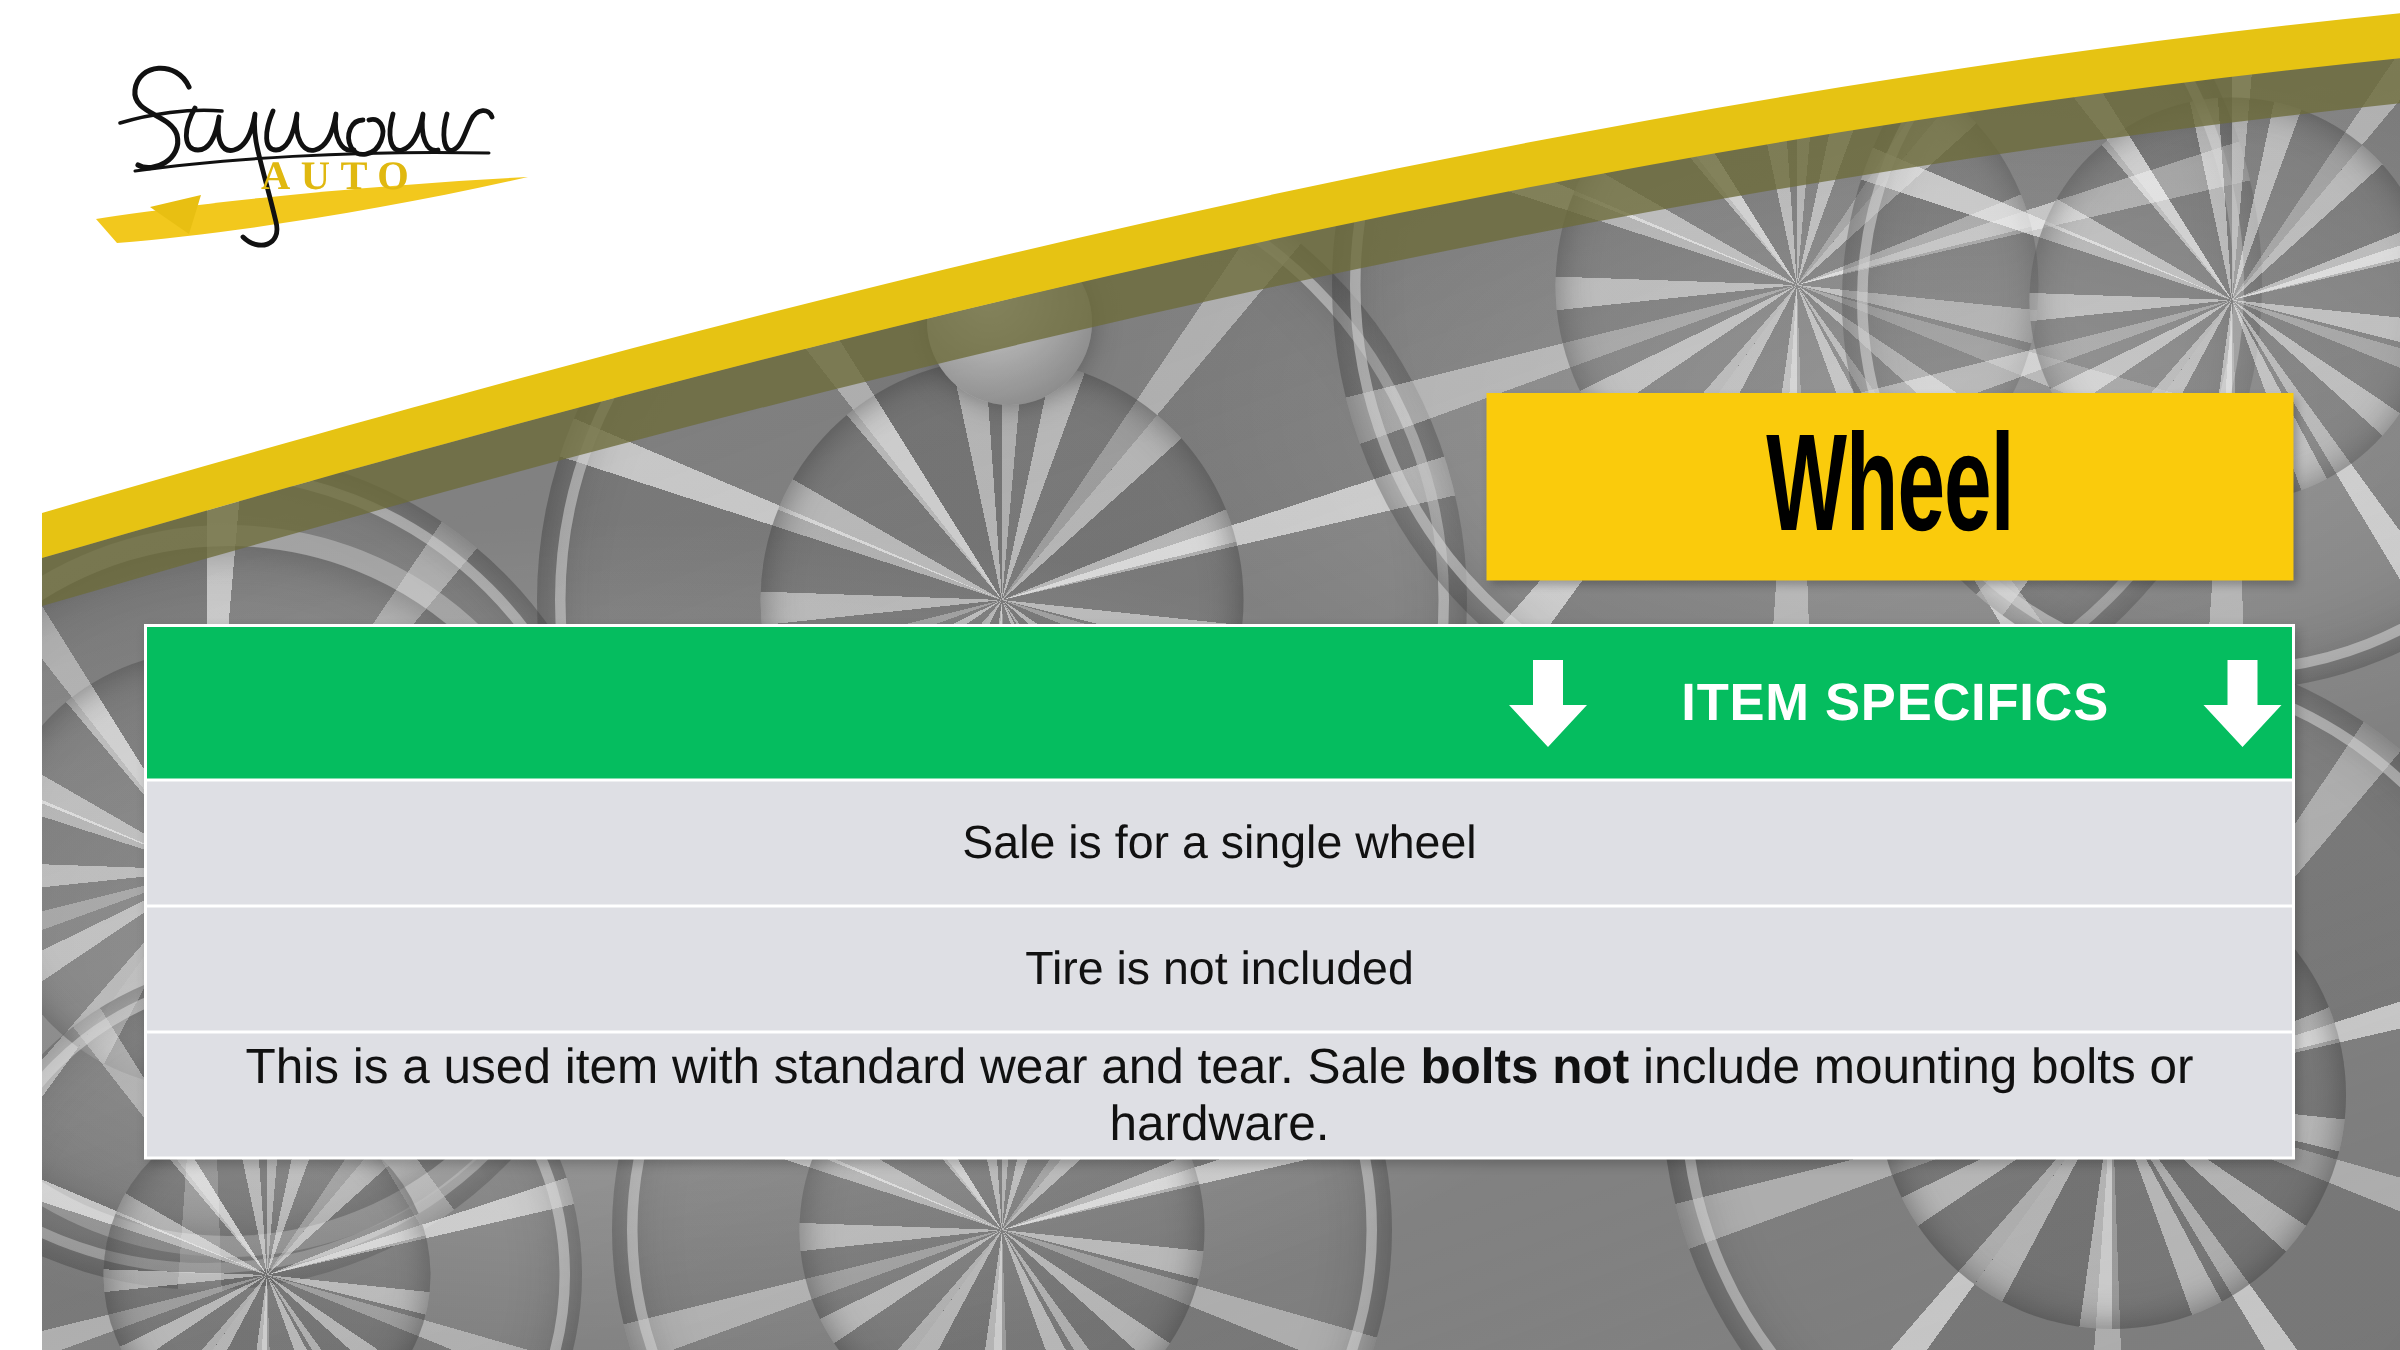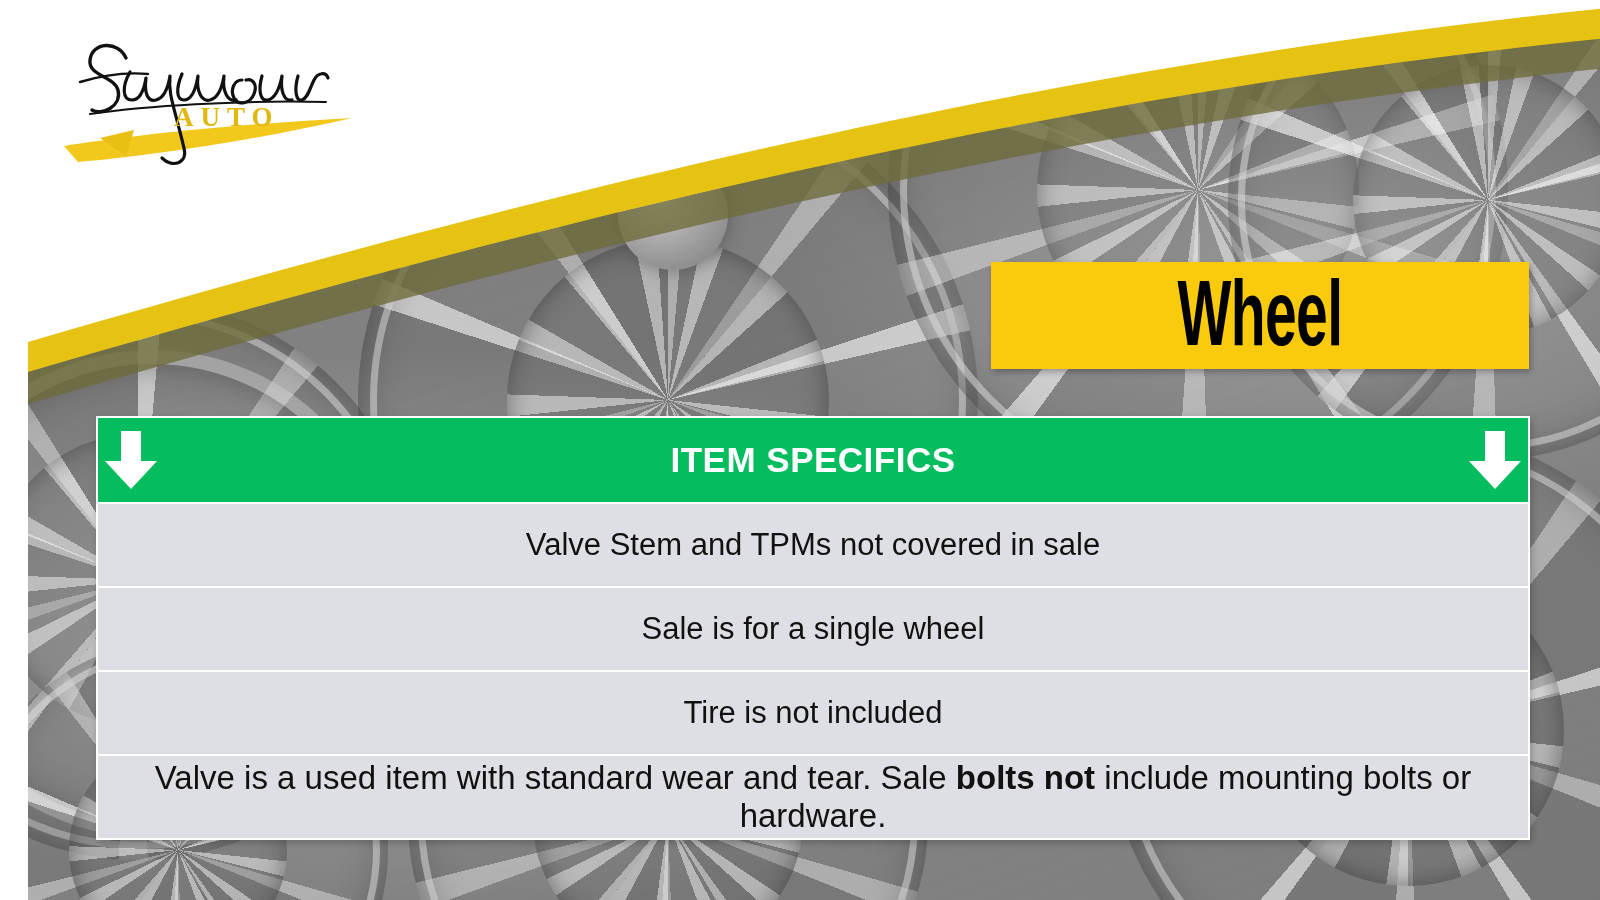"Wheel" .title-box { height: 107px -> 125px }
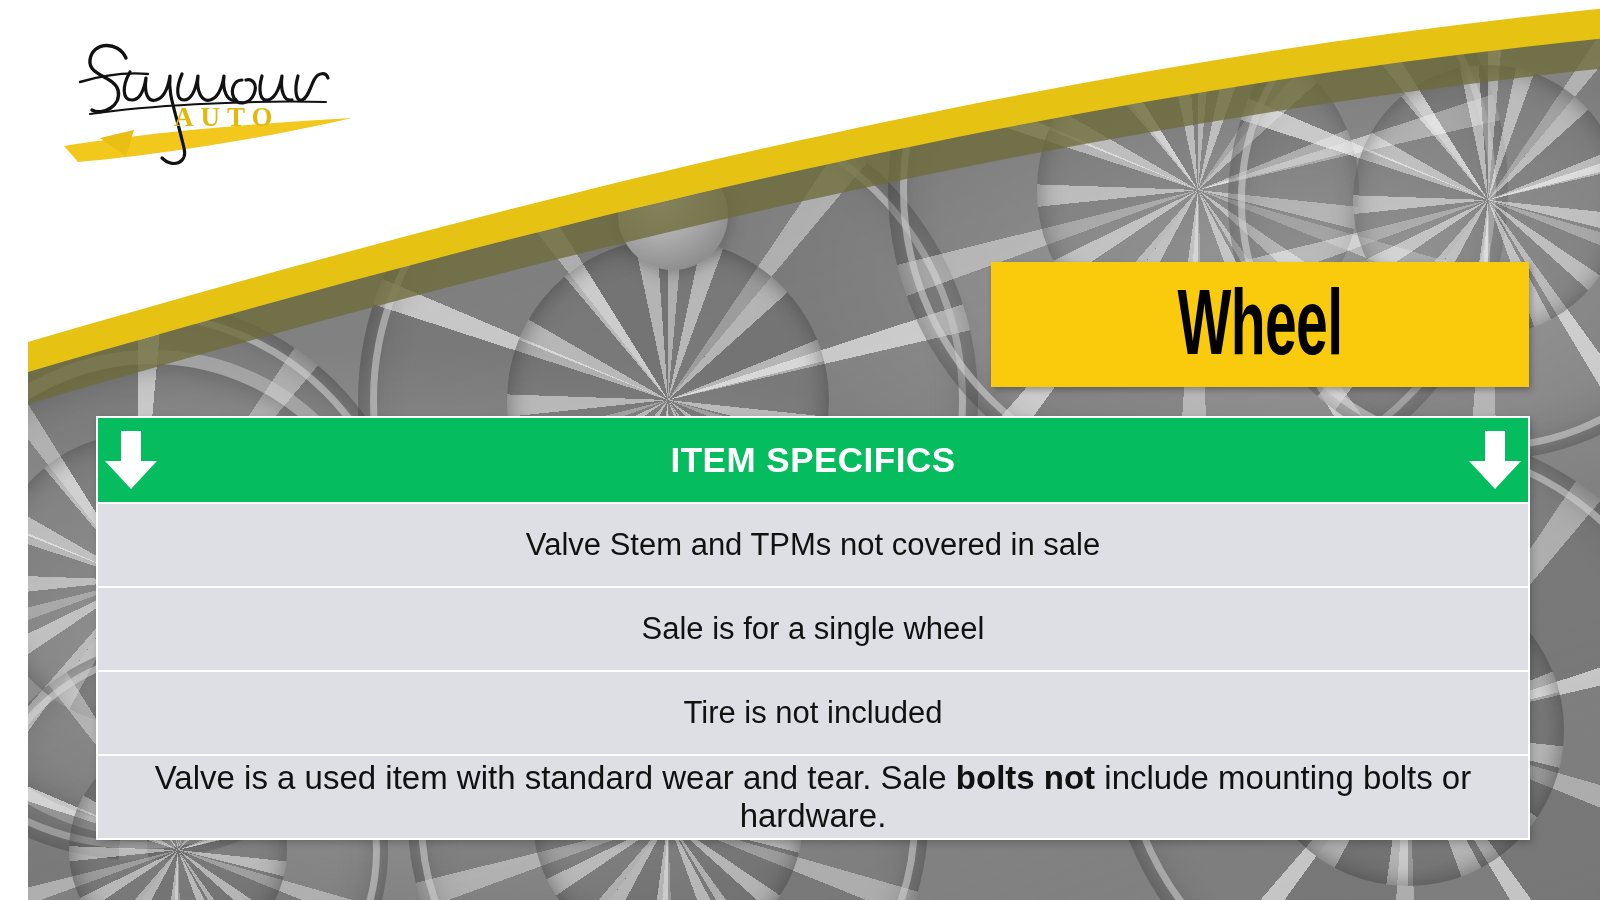"ITEM SPECIFICS" .specs-header { gap: 40px -> 56px; height: 84px -> 101px; justify-content: space-between -> flex-end }
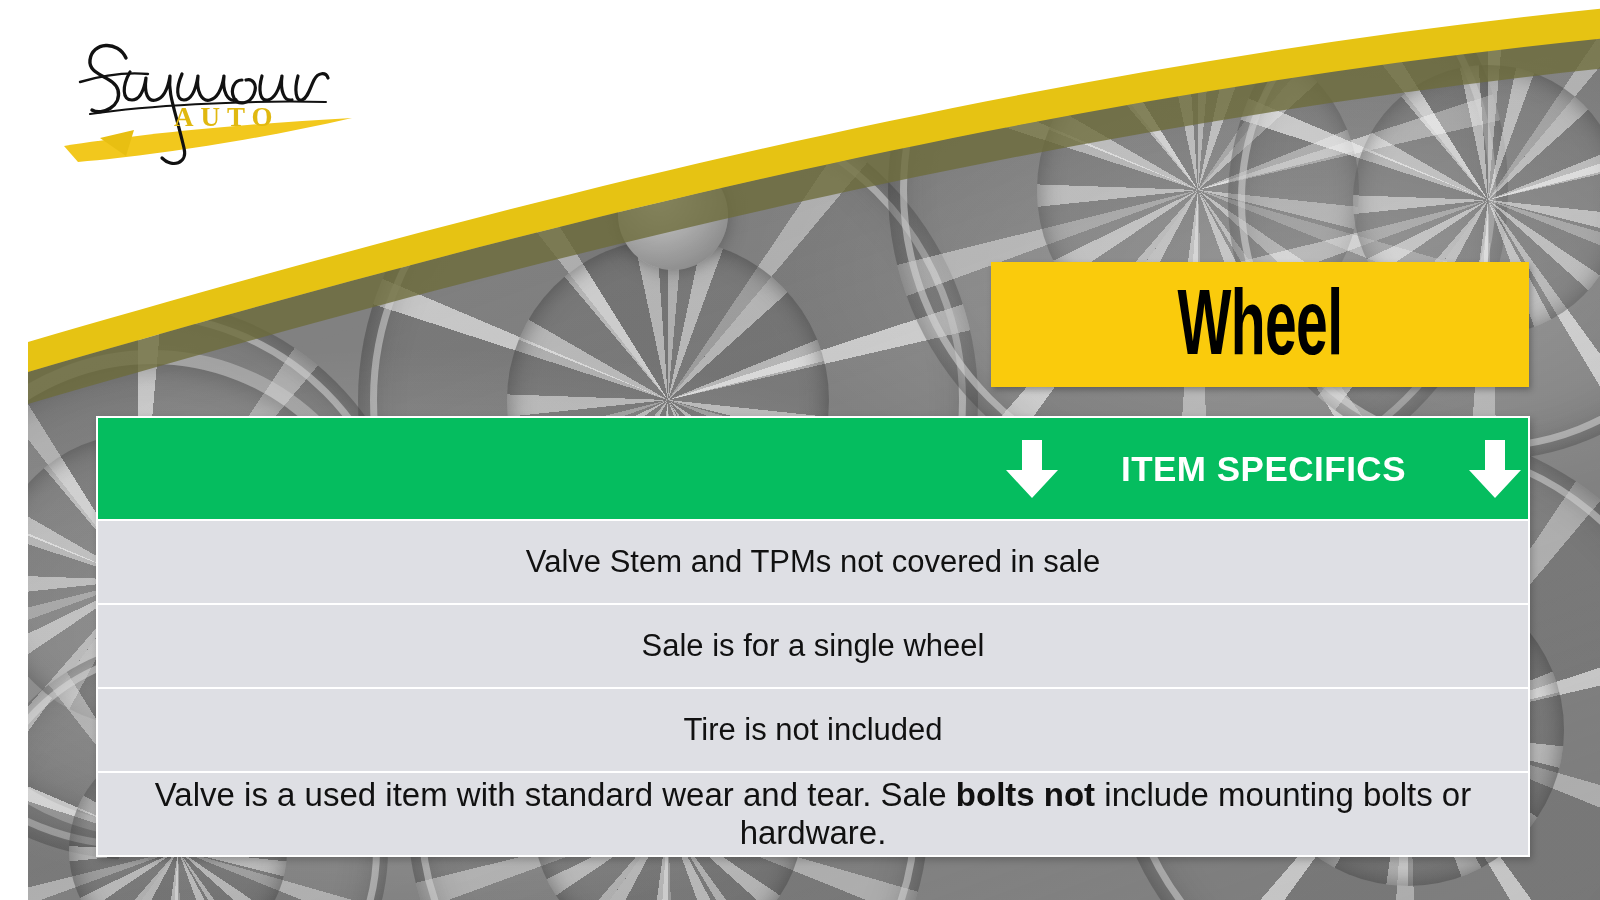"Valve Stem and TPMs not" div.specs-row { html: <div> <div>Valve Stem and TPMs not covered in sale</div> </div> -> none }
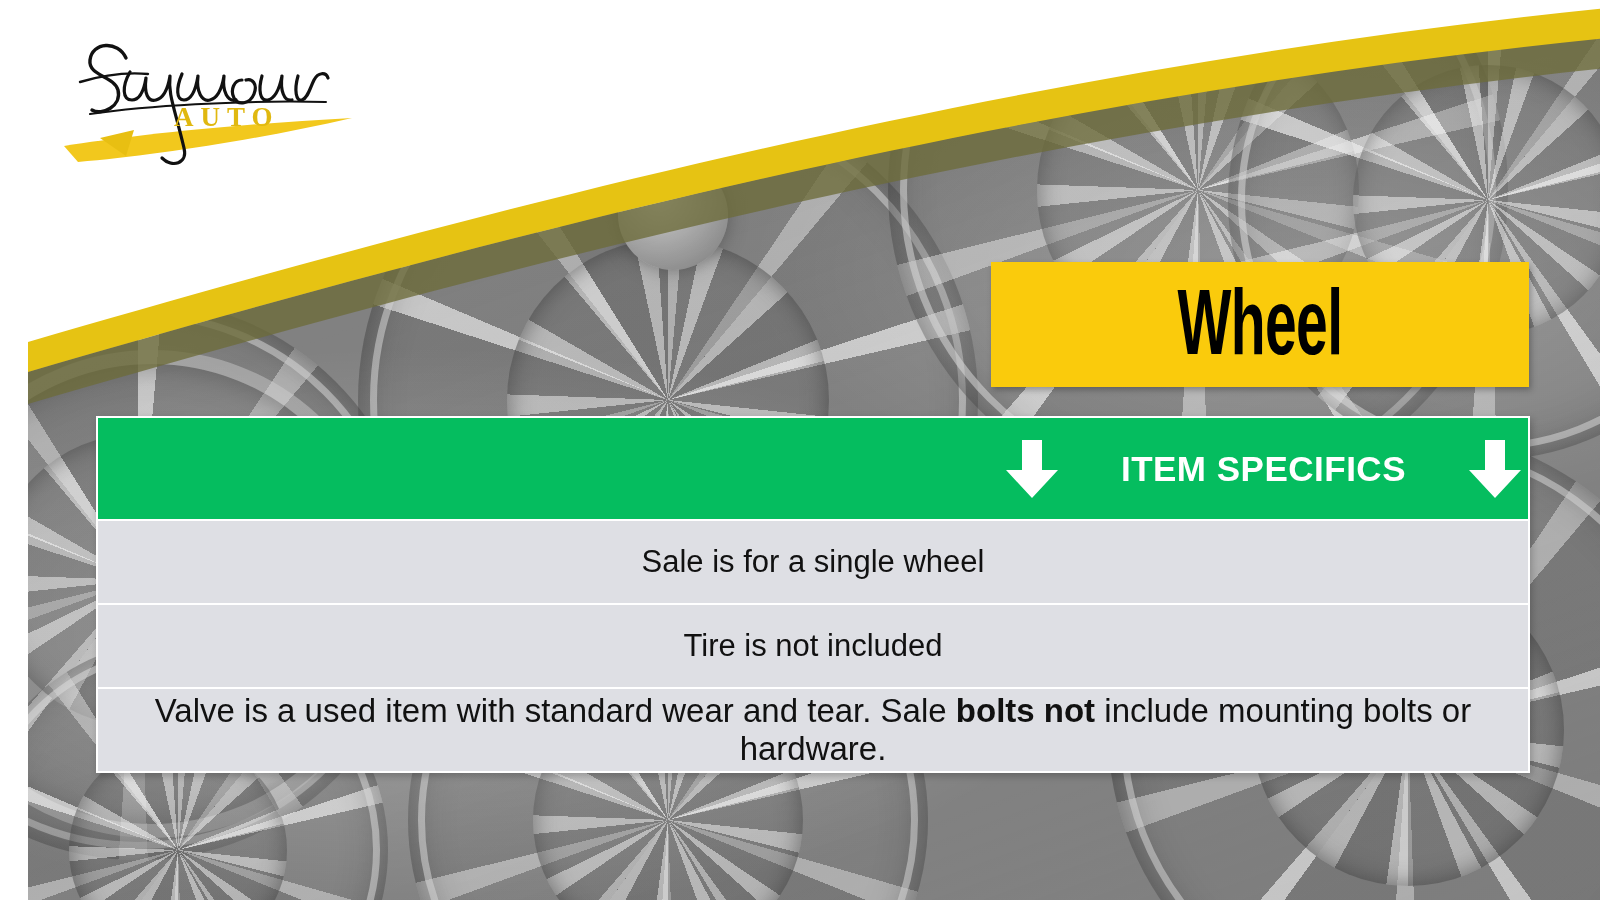"Valve is a used item" span { text: Valve -> This }
